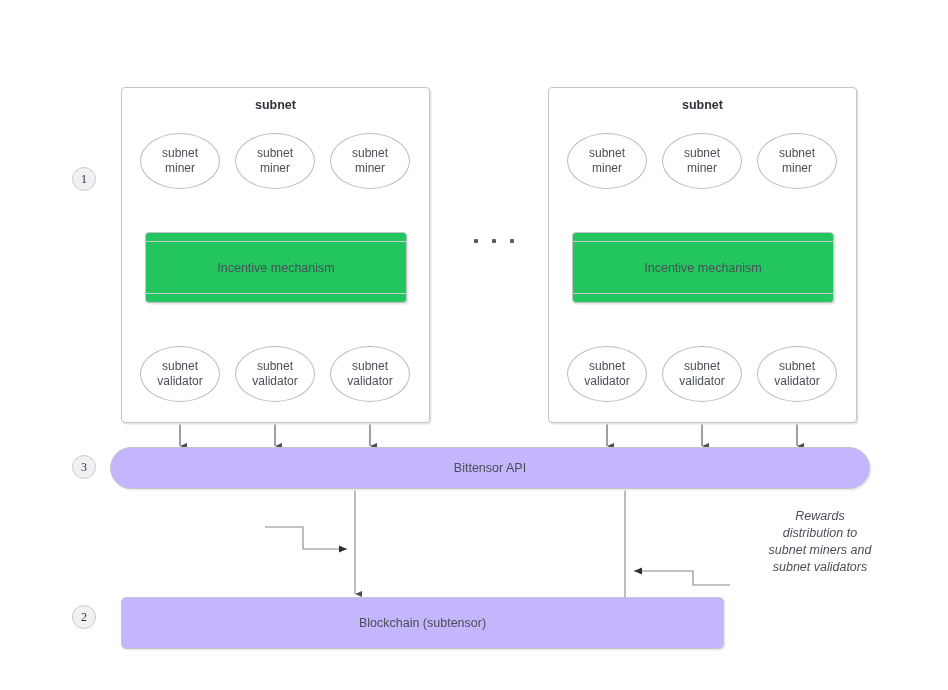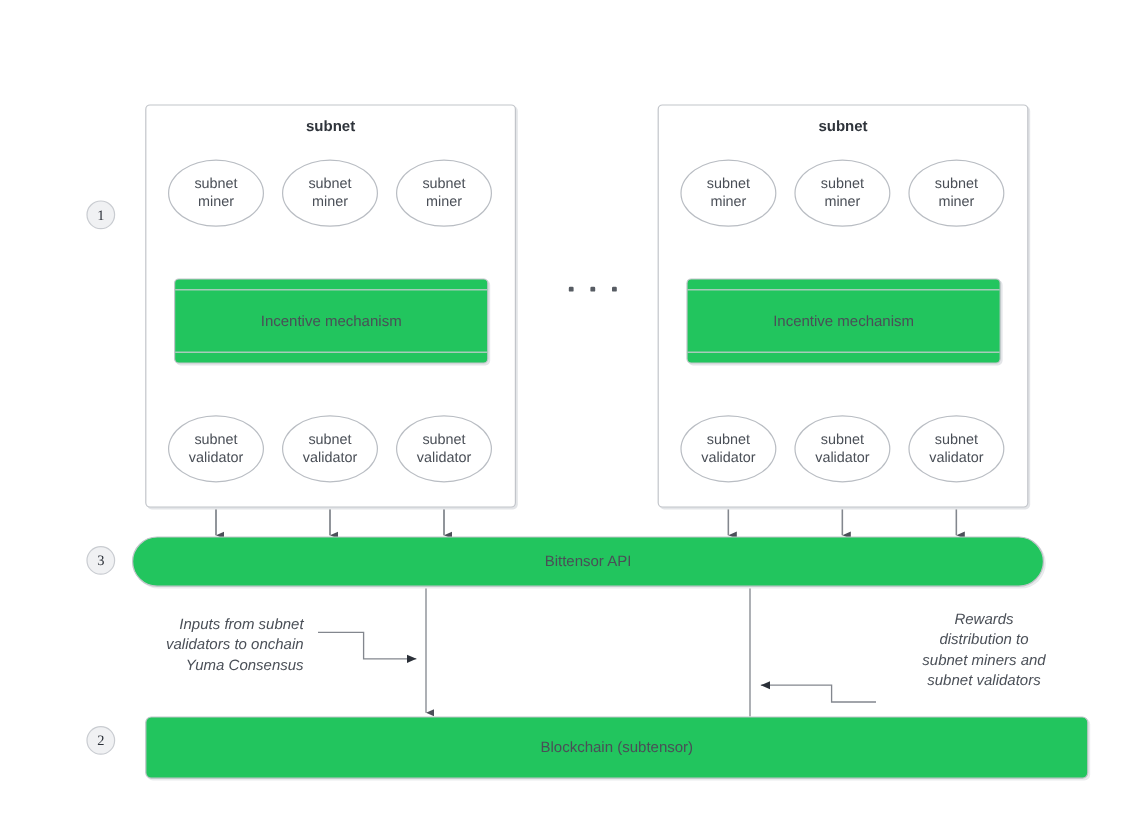"Bittensor API" .bar { background: #22c55e -> #c4b5fd }
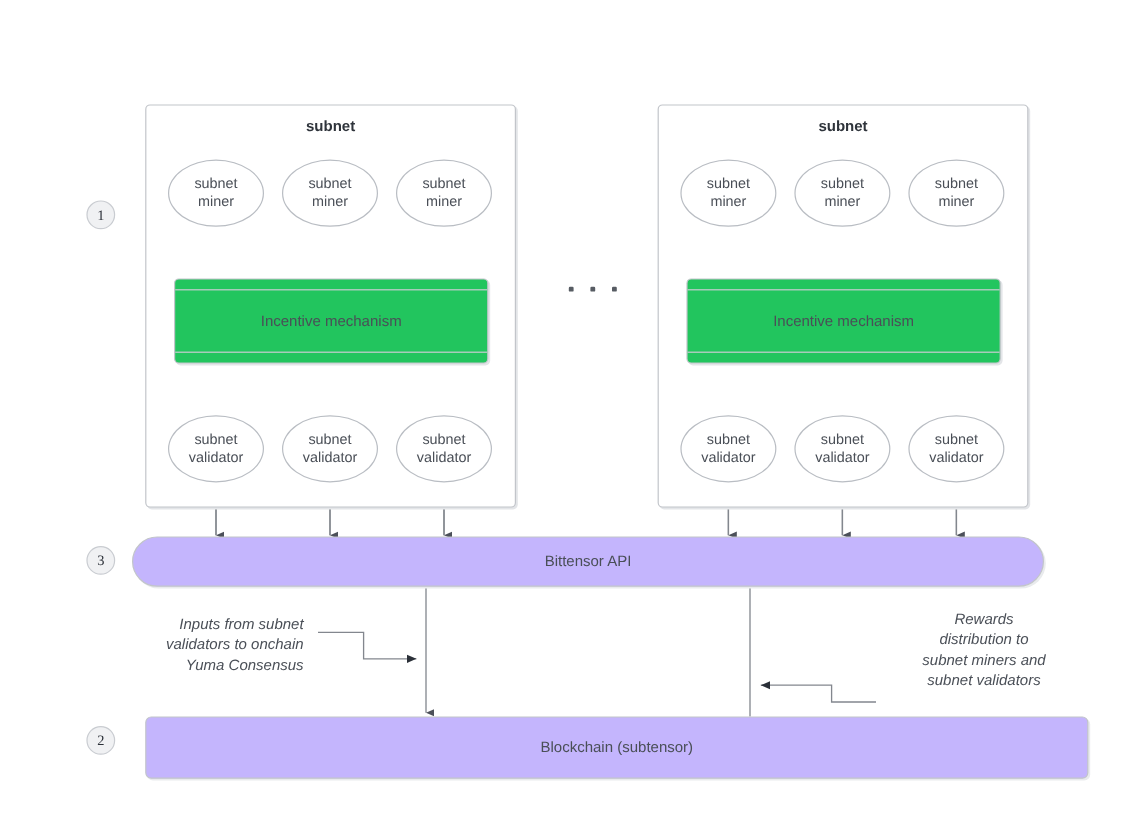"Inputs from subnet" div.annot { html: <div>Inputs from subnet validators to onchain Yuma Consensus</div> -> none }
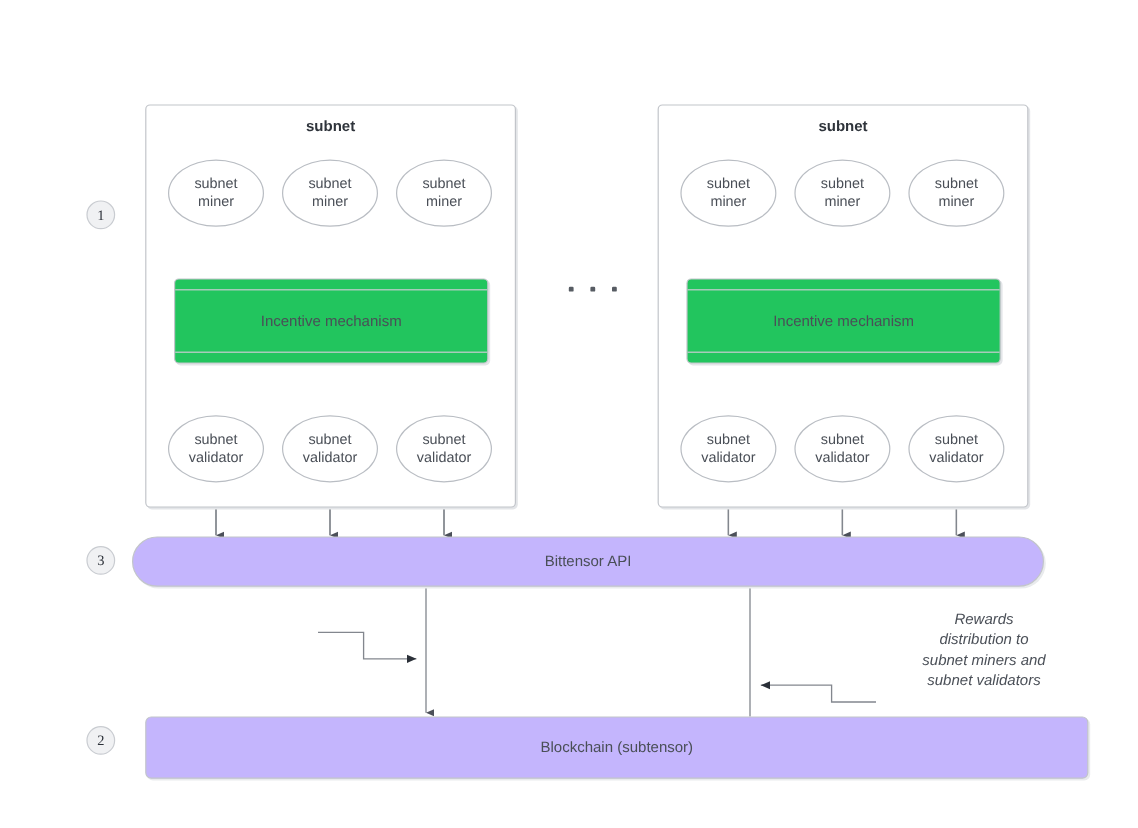"Blockchain (subtensor)" div.bar { width: 786px -> 603px }
